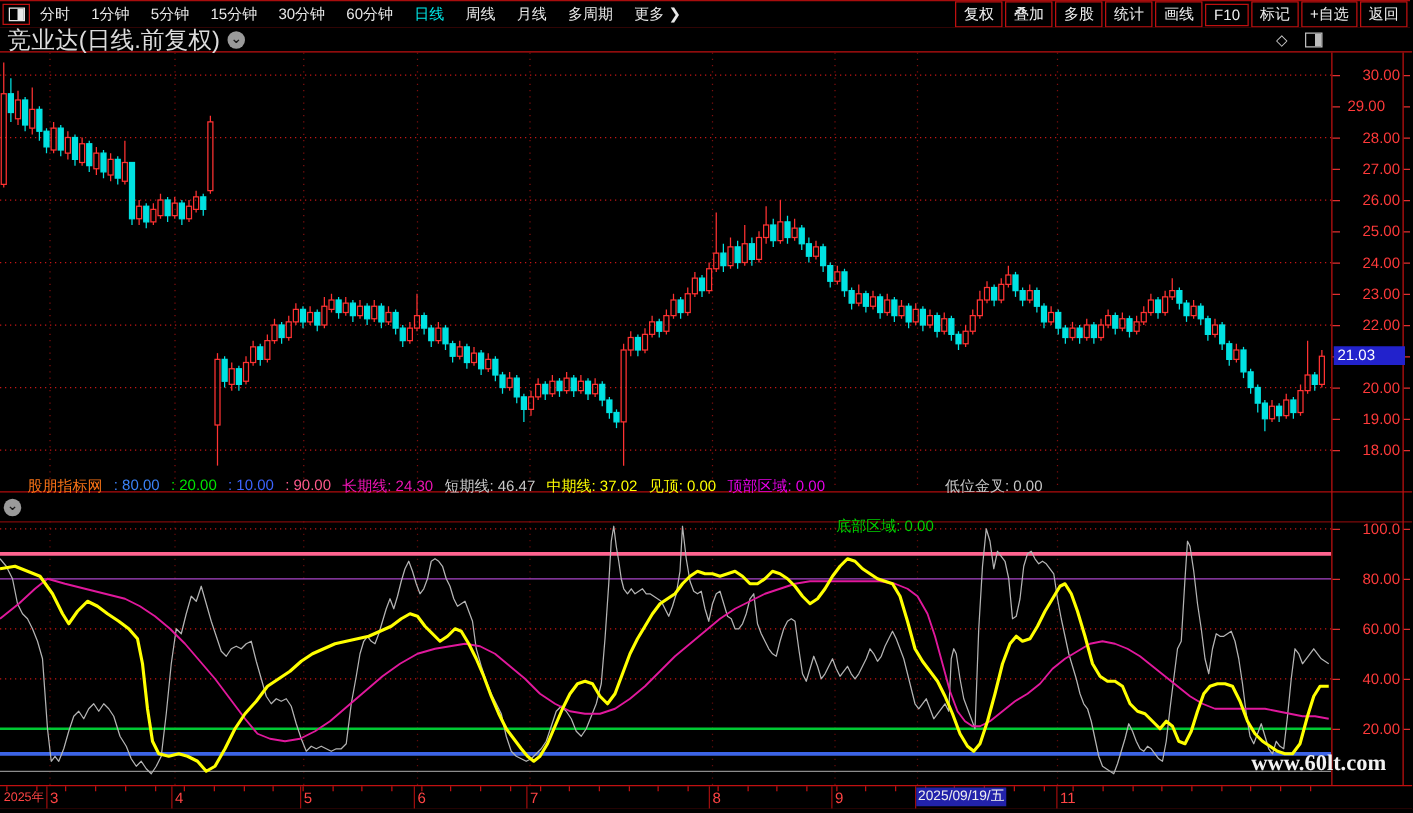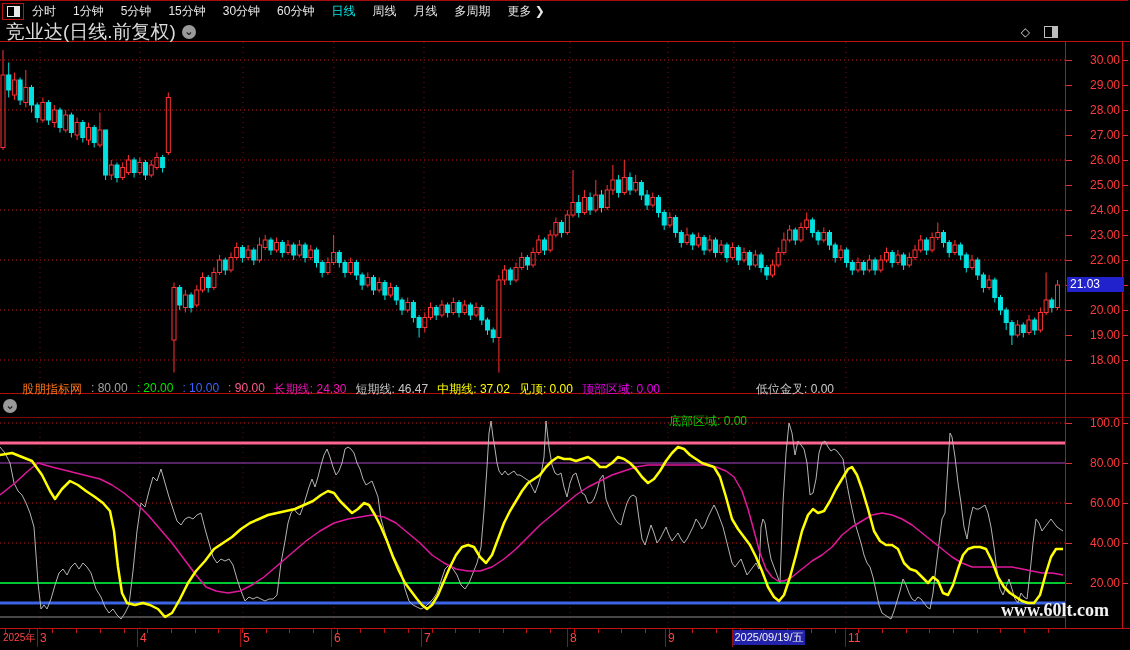"复权" nav { html: none -> <nav> <span>复权</span> <span>叠加</span> <span>多股</span> <span>统计</span> <span>画线</span> <span>F10</span> <span>标记</span> <span>+自选</span> <span>返回</span> </nav> }
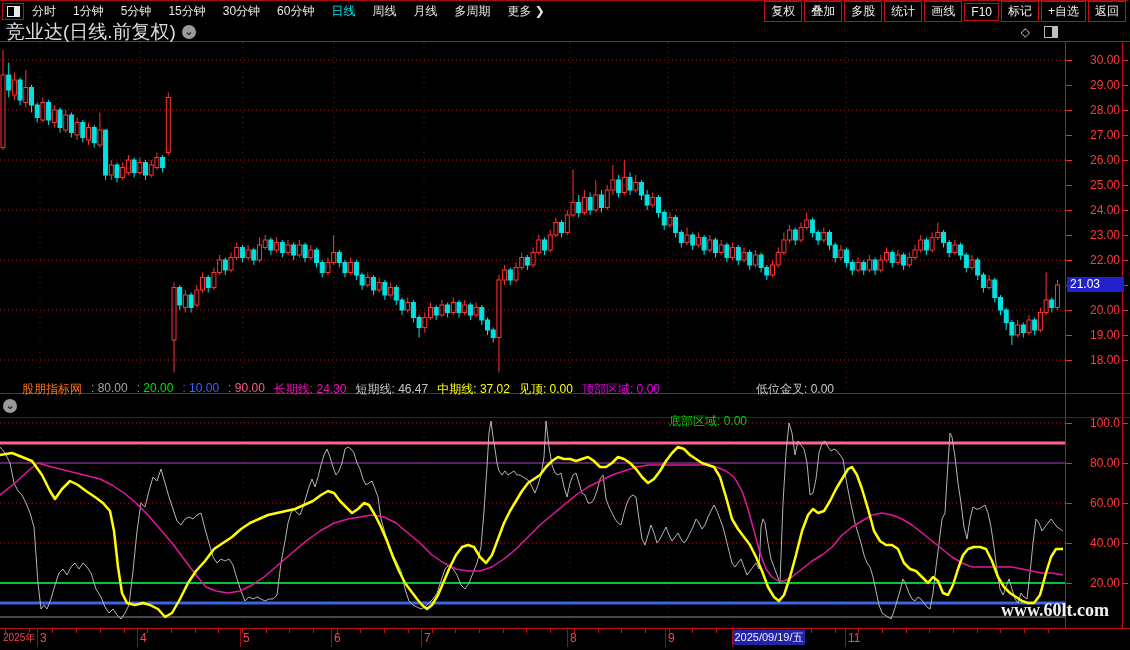"29.00" div.axlabel { text-align: none -> center }
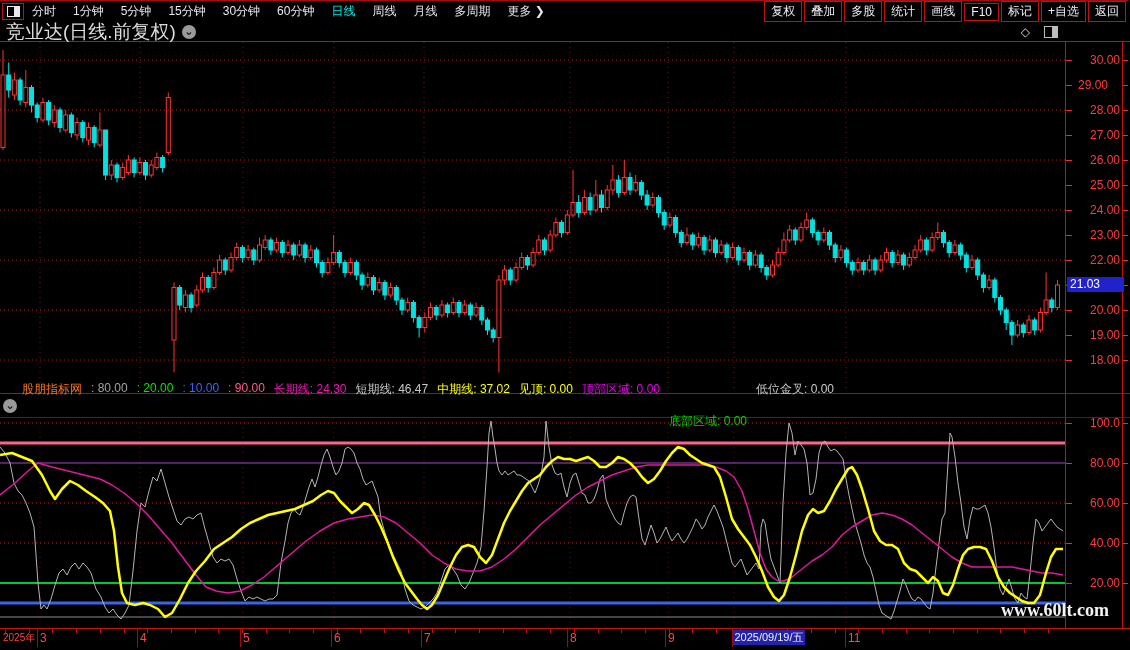": 80.00" span.seg { color: #a3a3a3 -> #3b82f6 }
